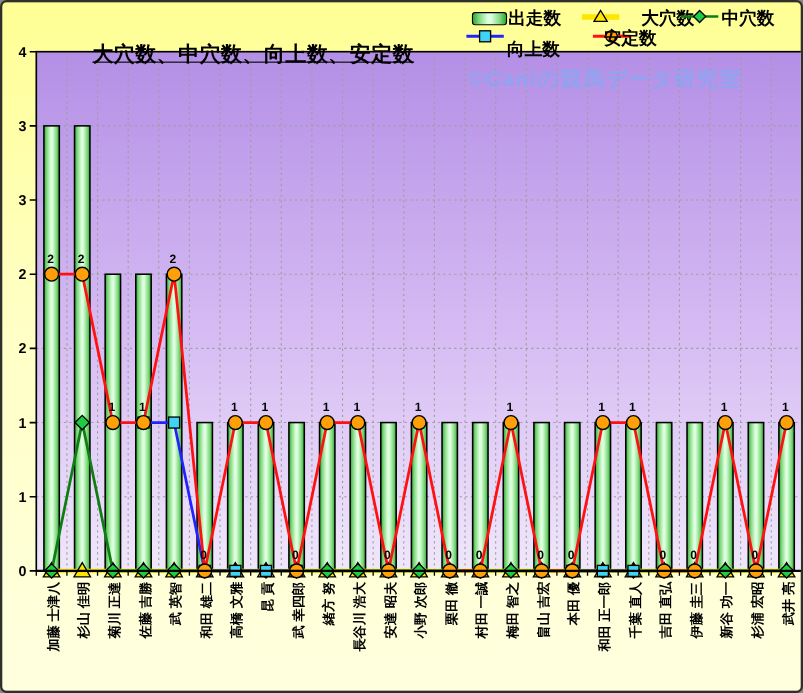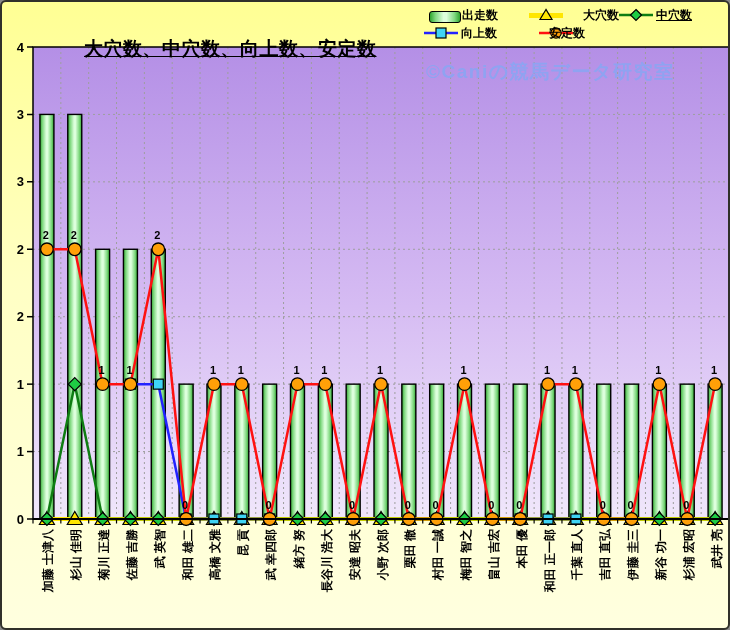"出走数" .legend-label { font-size: 12px -> 16px }
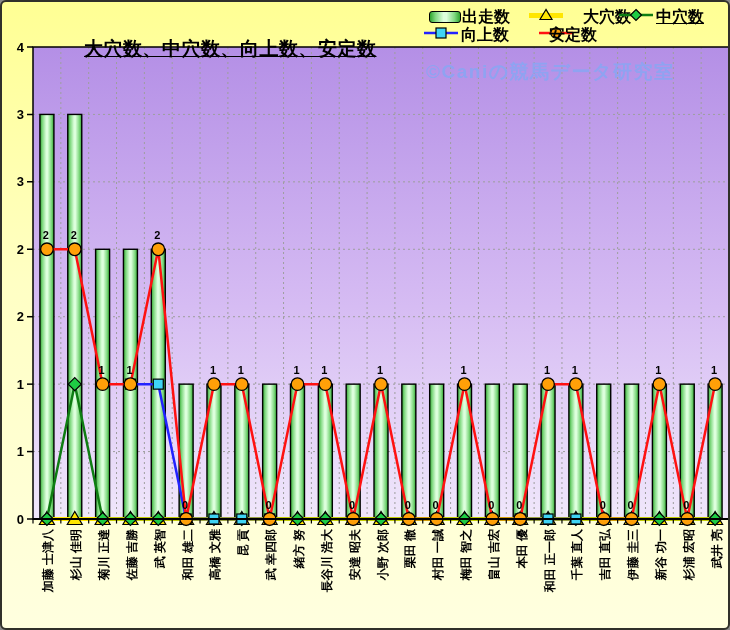"中穴数" span.legend-label { text-decoration: underline -> none }
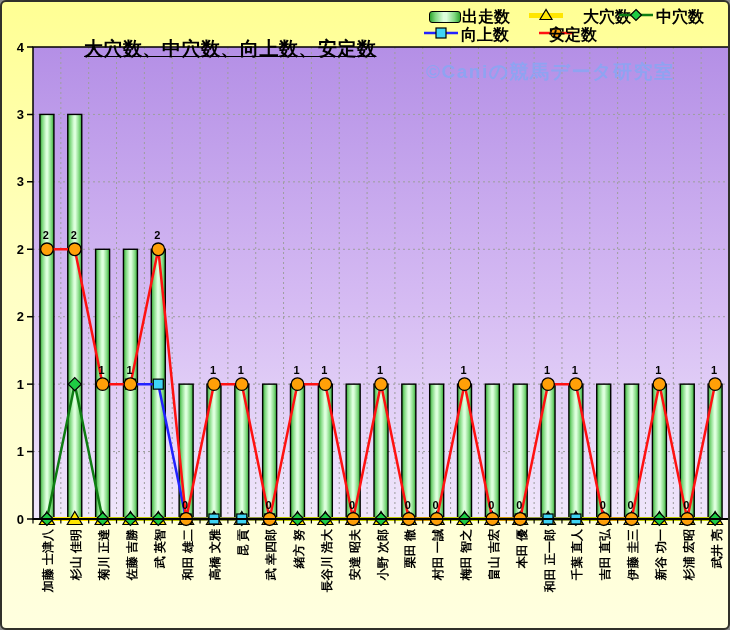"向上数" span.legend-label { top: 23px -> 33px }
